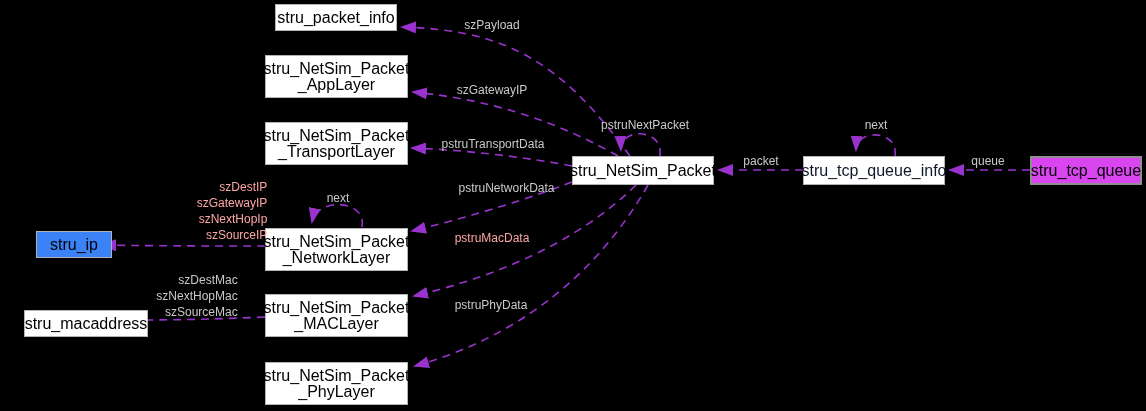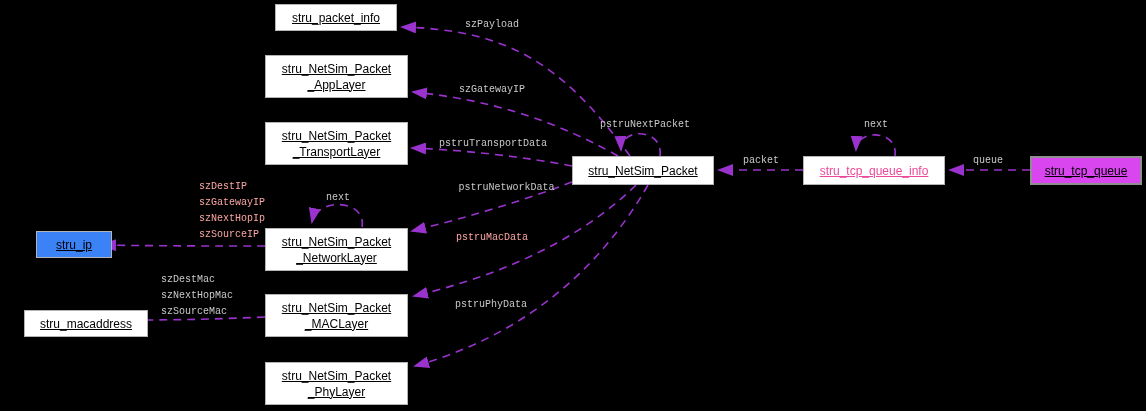"stru_packet_info" .node { font-size: 12px -> 16px; text-decoration: underline -> none }
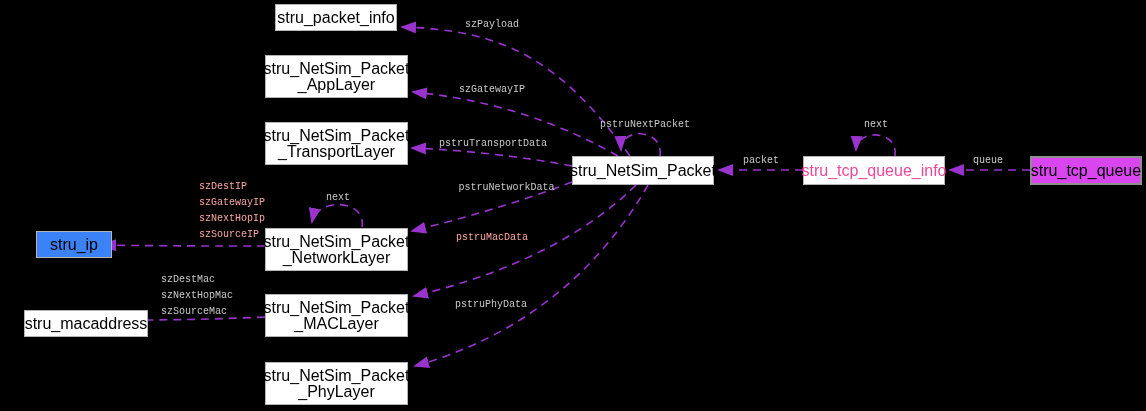"szPayload" .edge-label { font-family: Liberation Mono, monospace -> none; font-size: 10px -> 12px; text-align: left -> right }
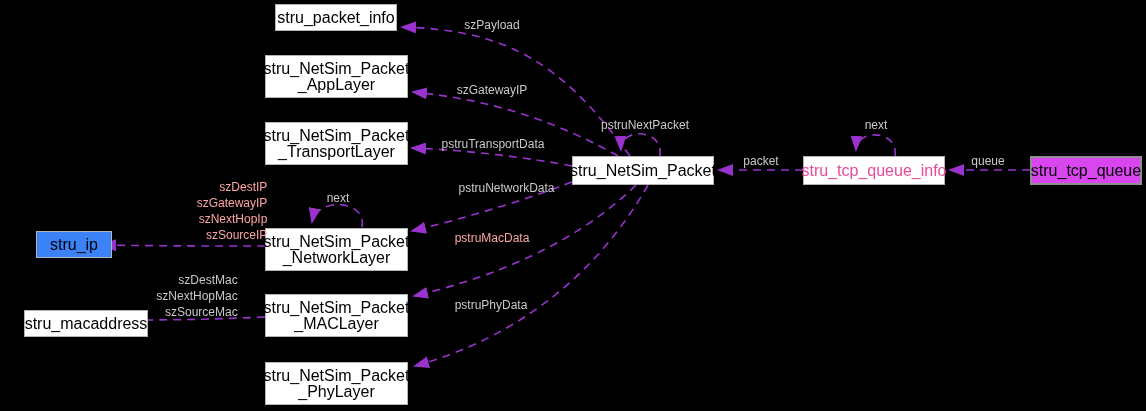"stru_tcp_queue_info" div.node { color: #ec4899 -> #0f172a }
